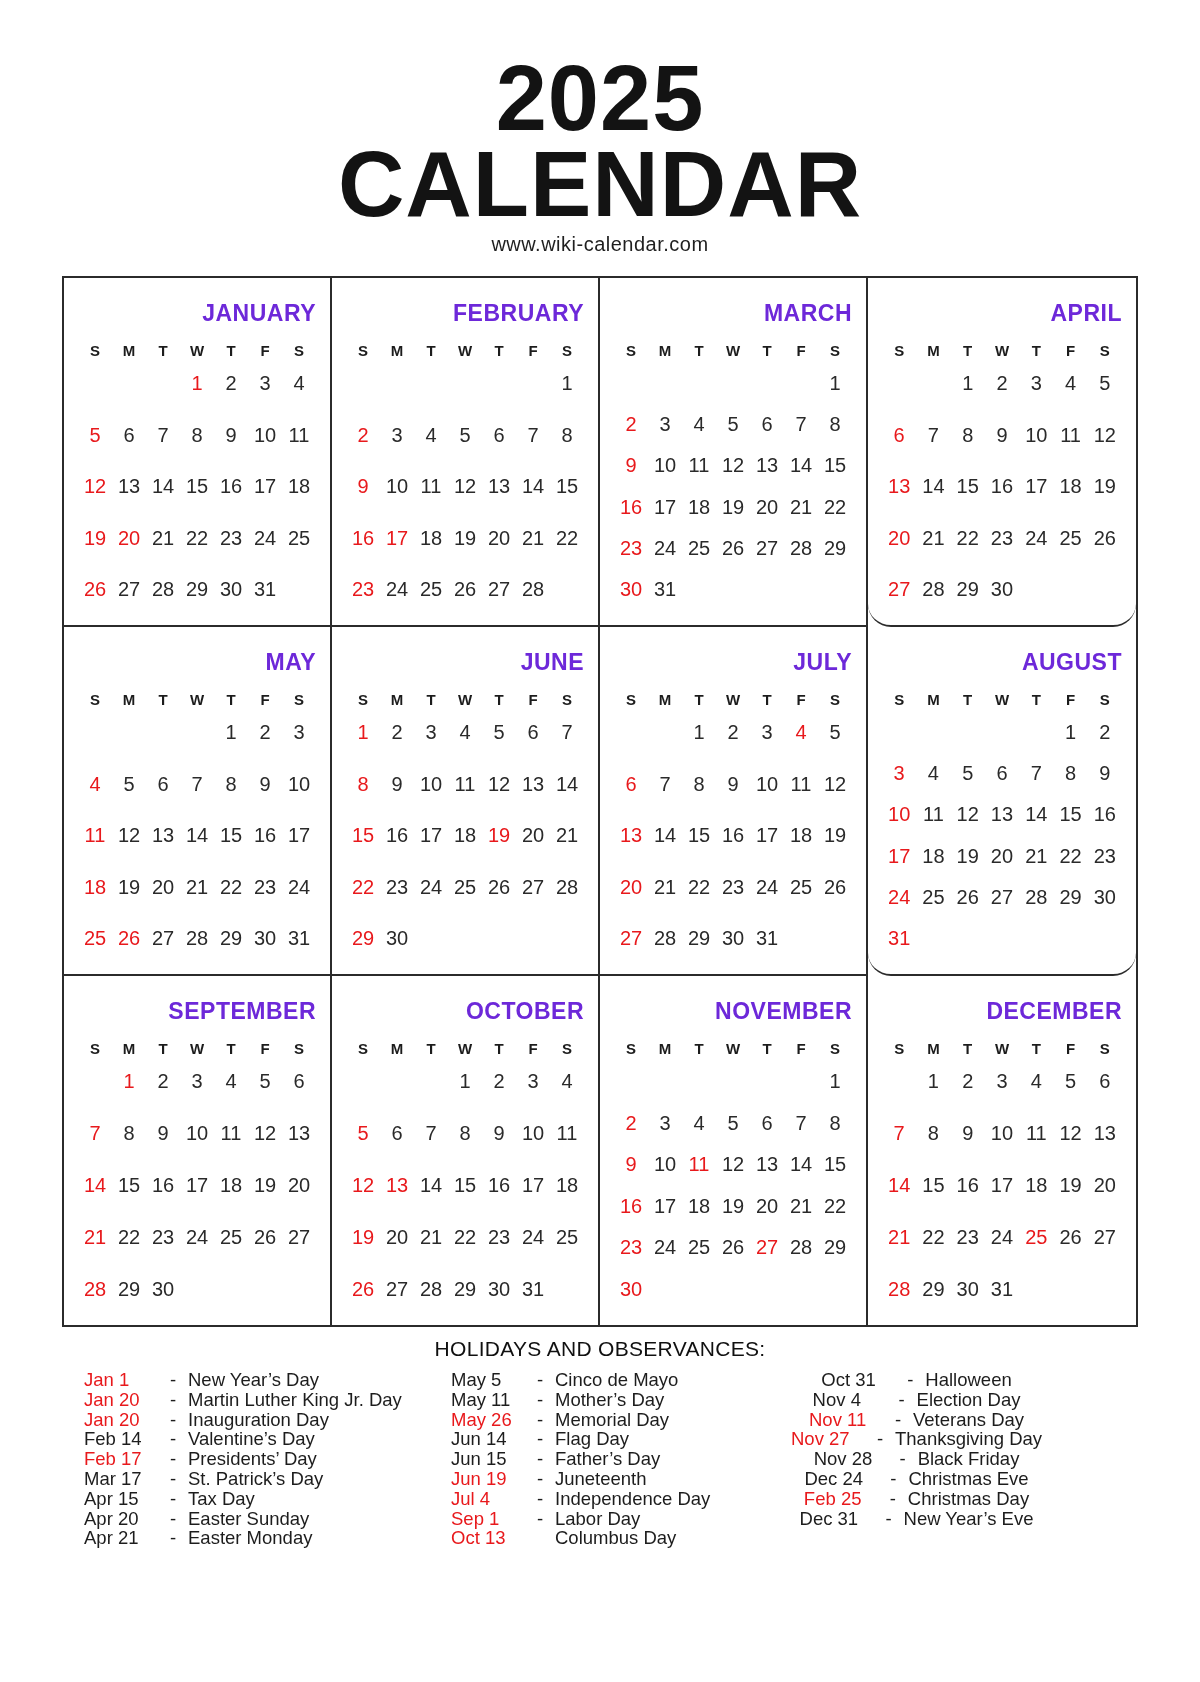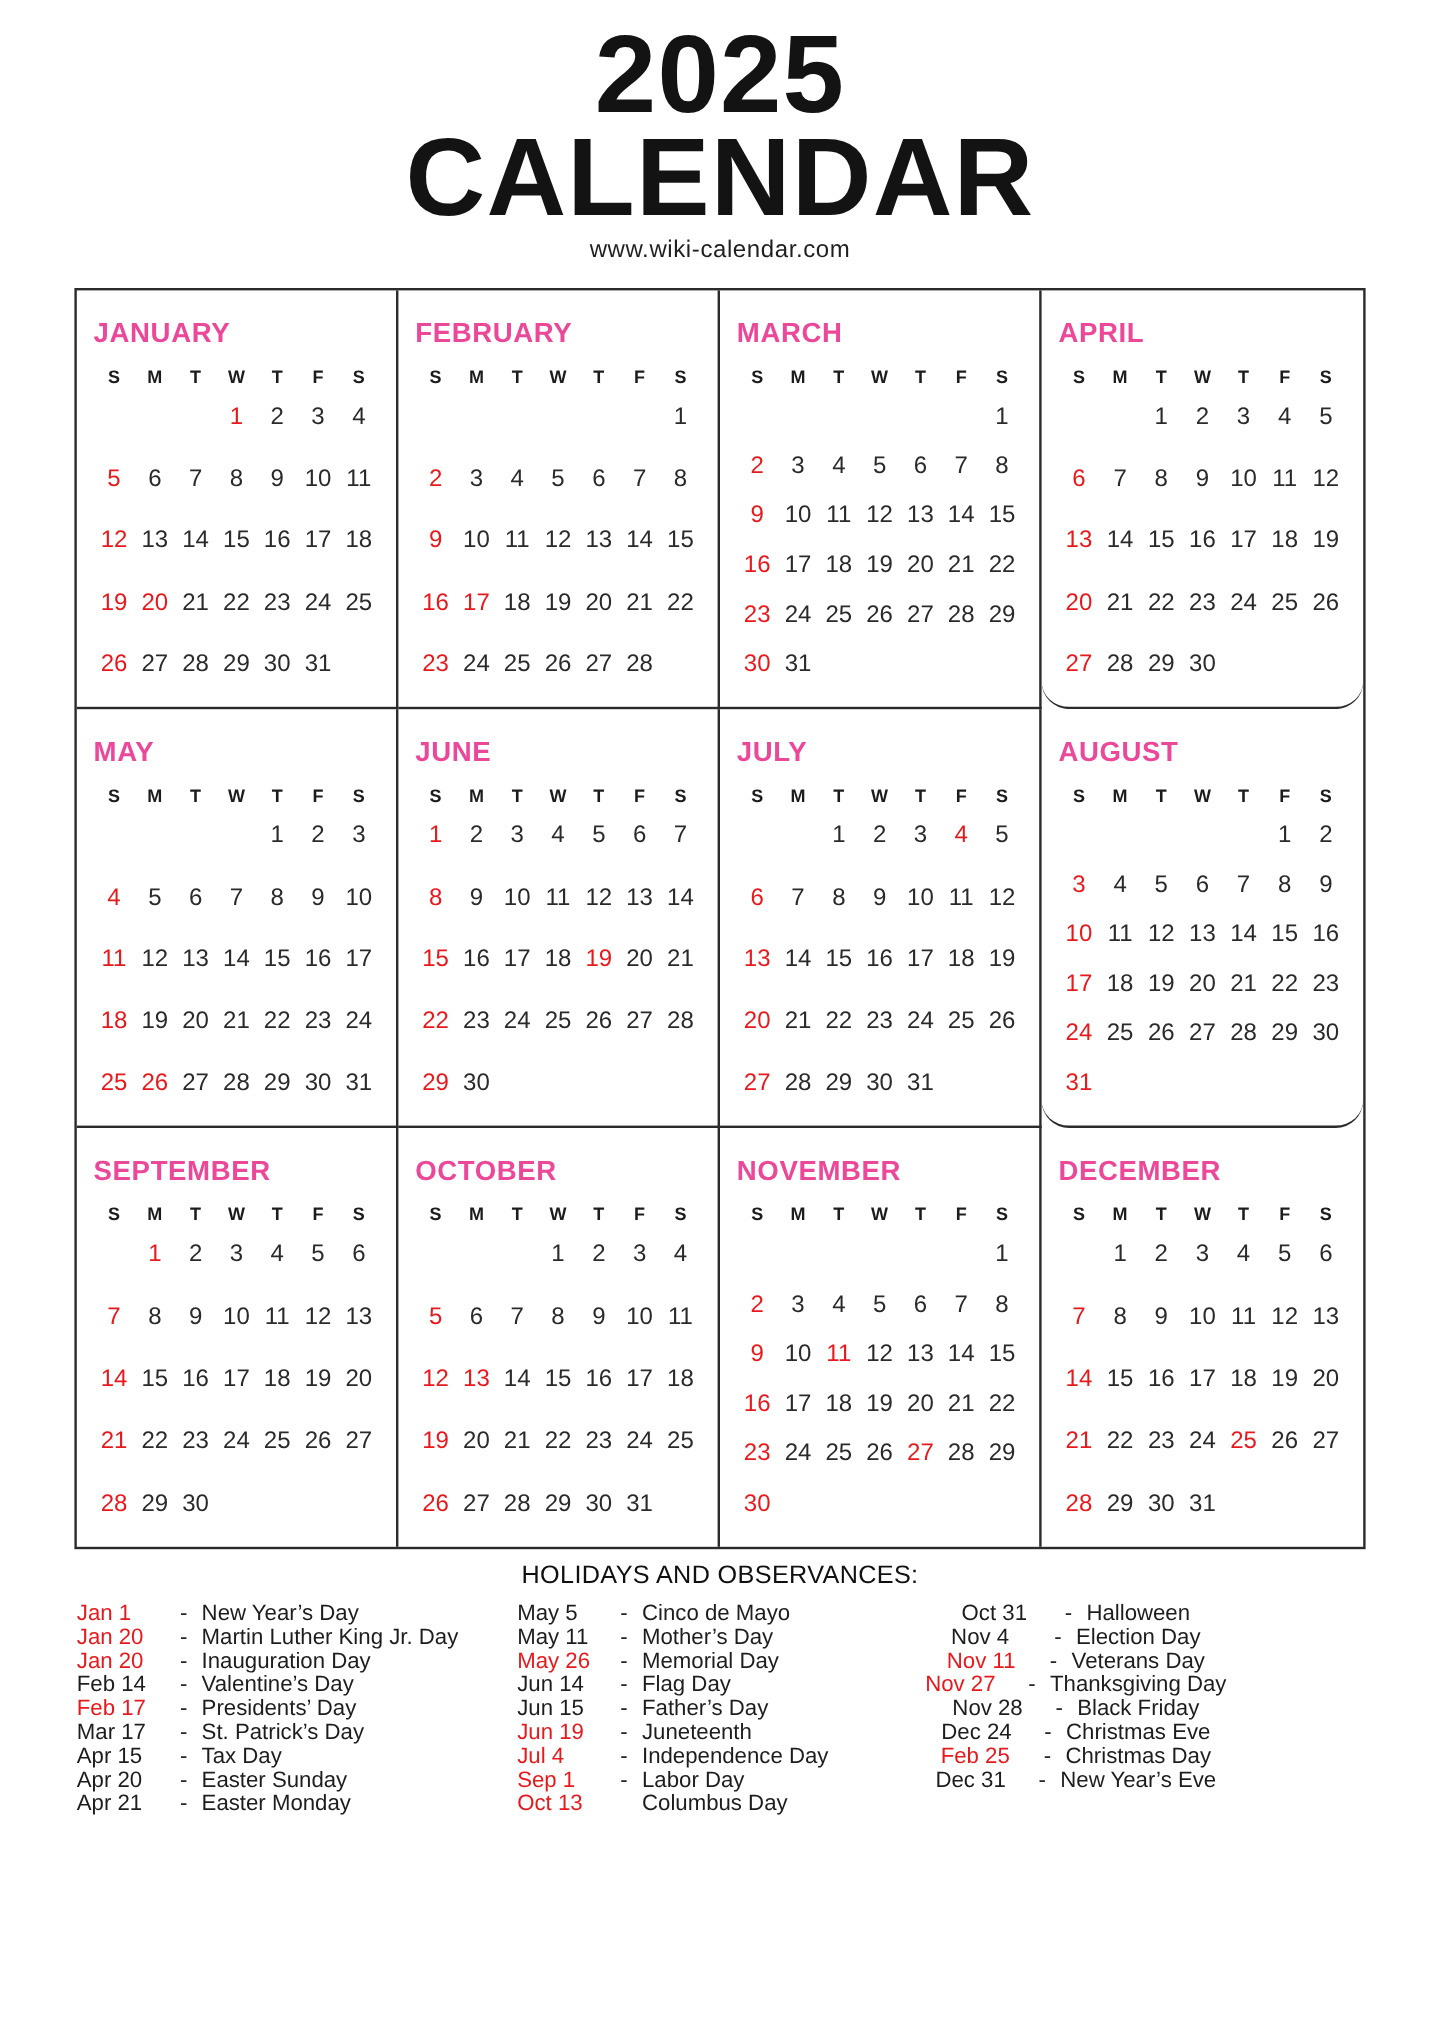"2025" .title-block { padding-top: 20px -> 56px }
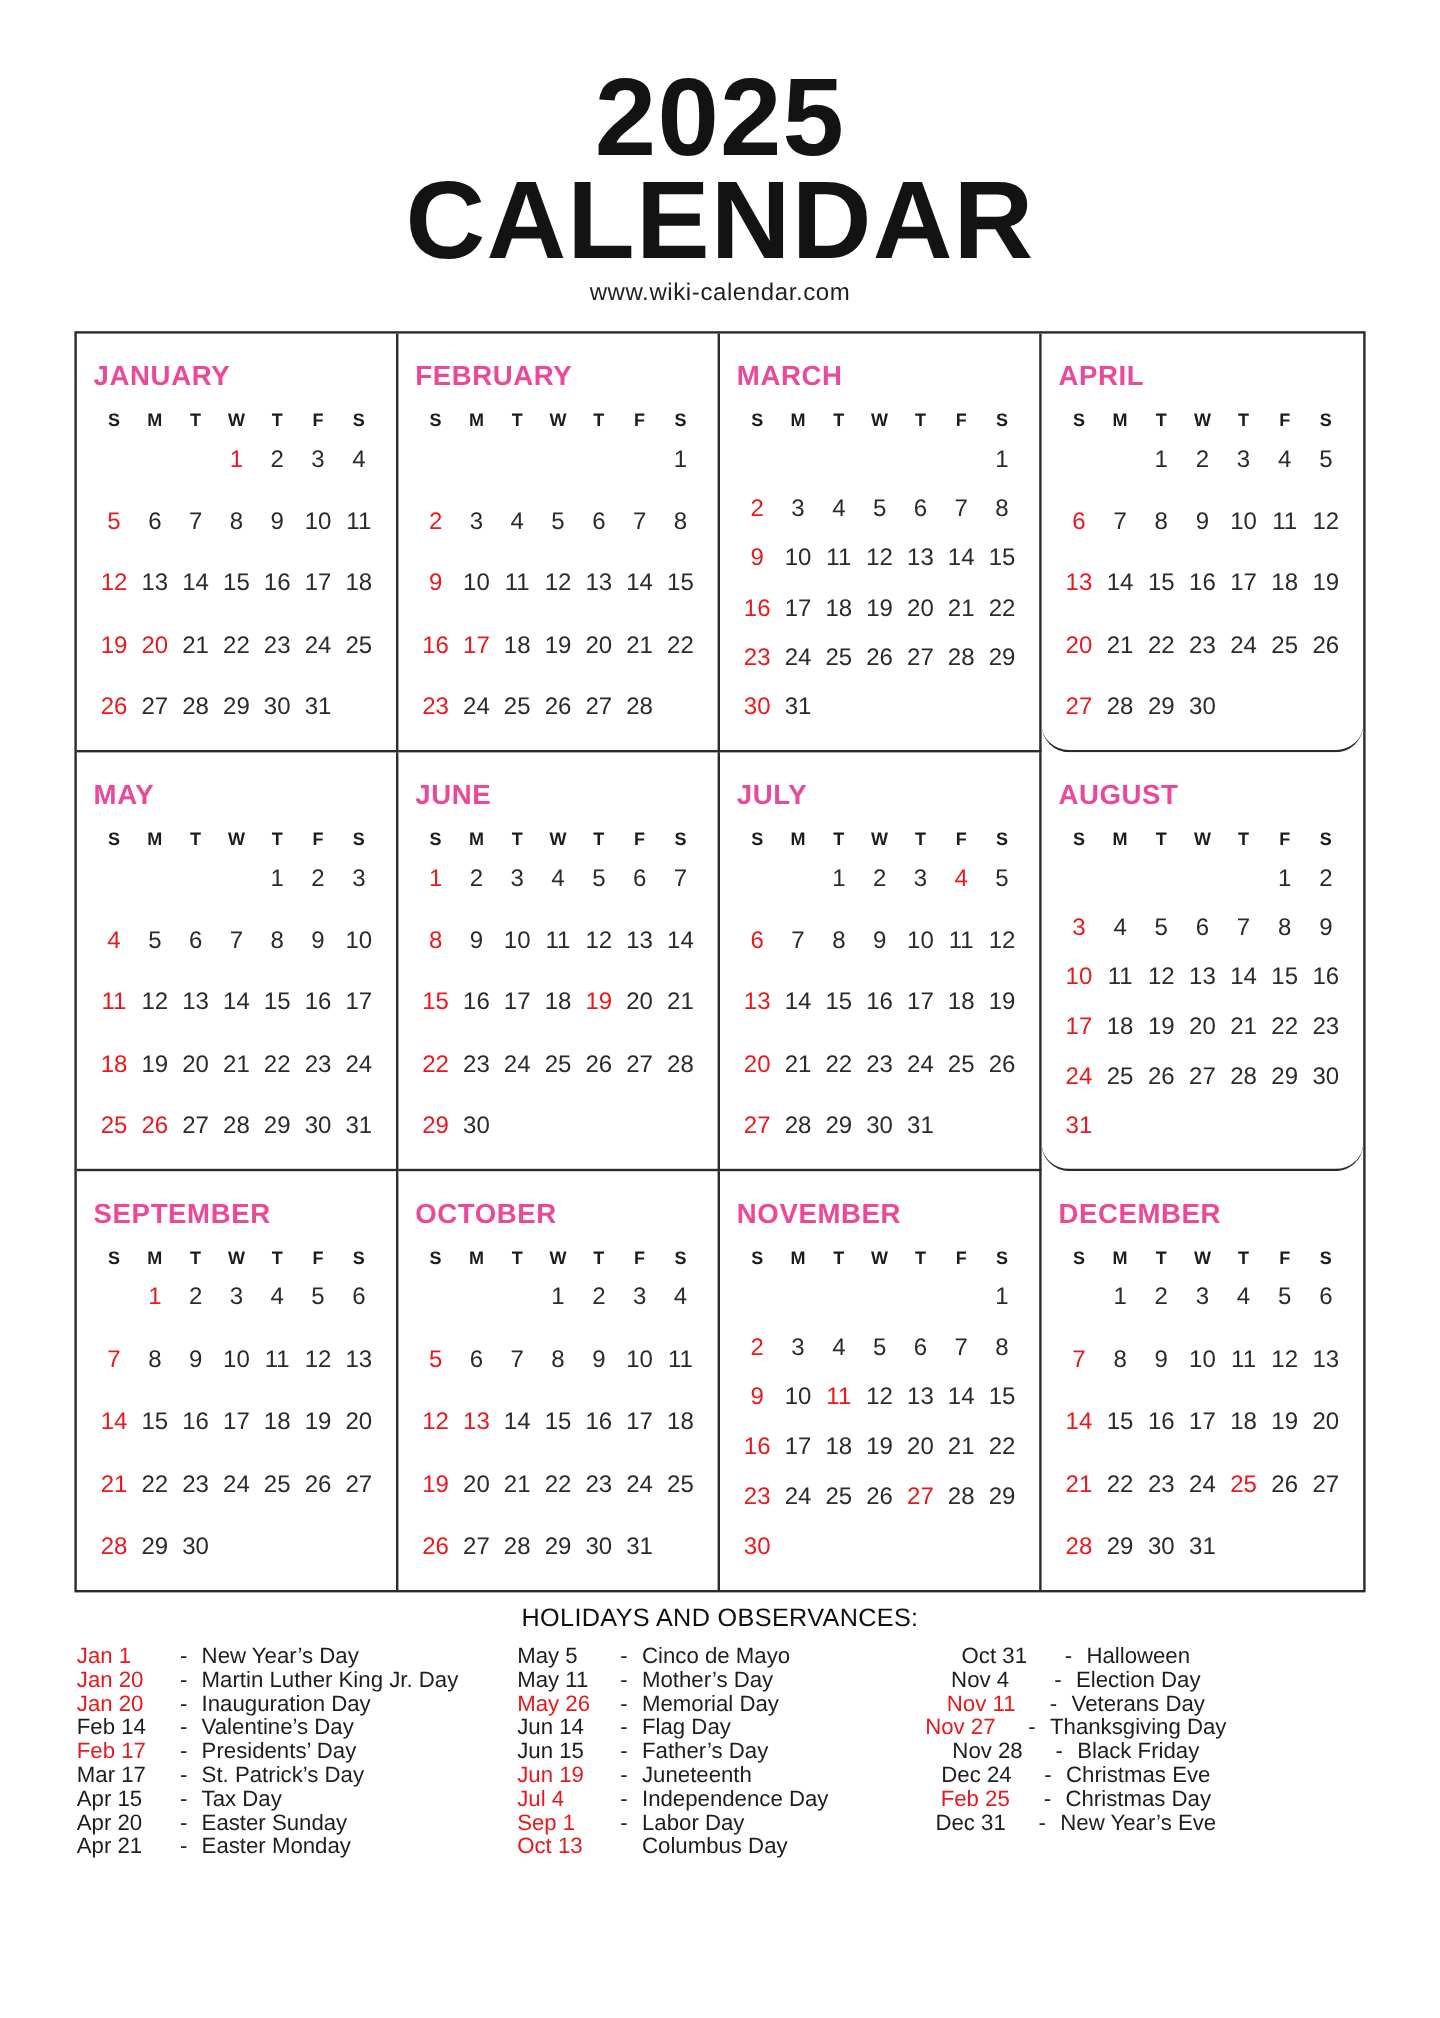"JANUARY" .month-name { color: #ec4899 -> #6d28d9; text-align: left -> right }
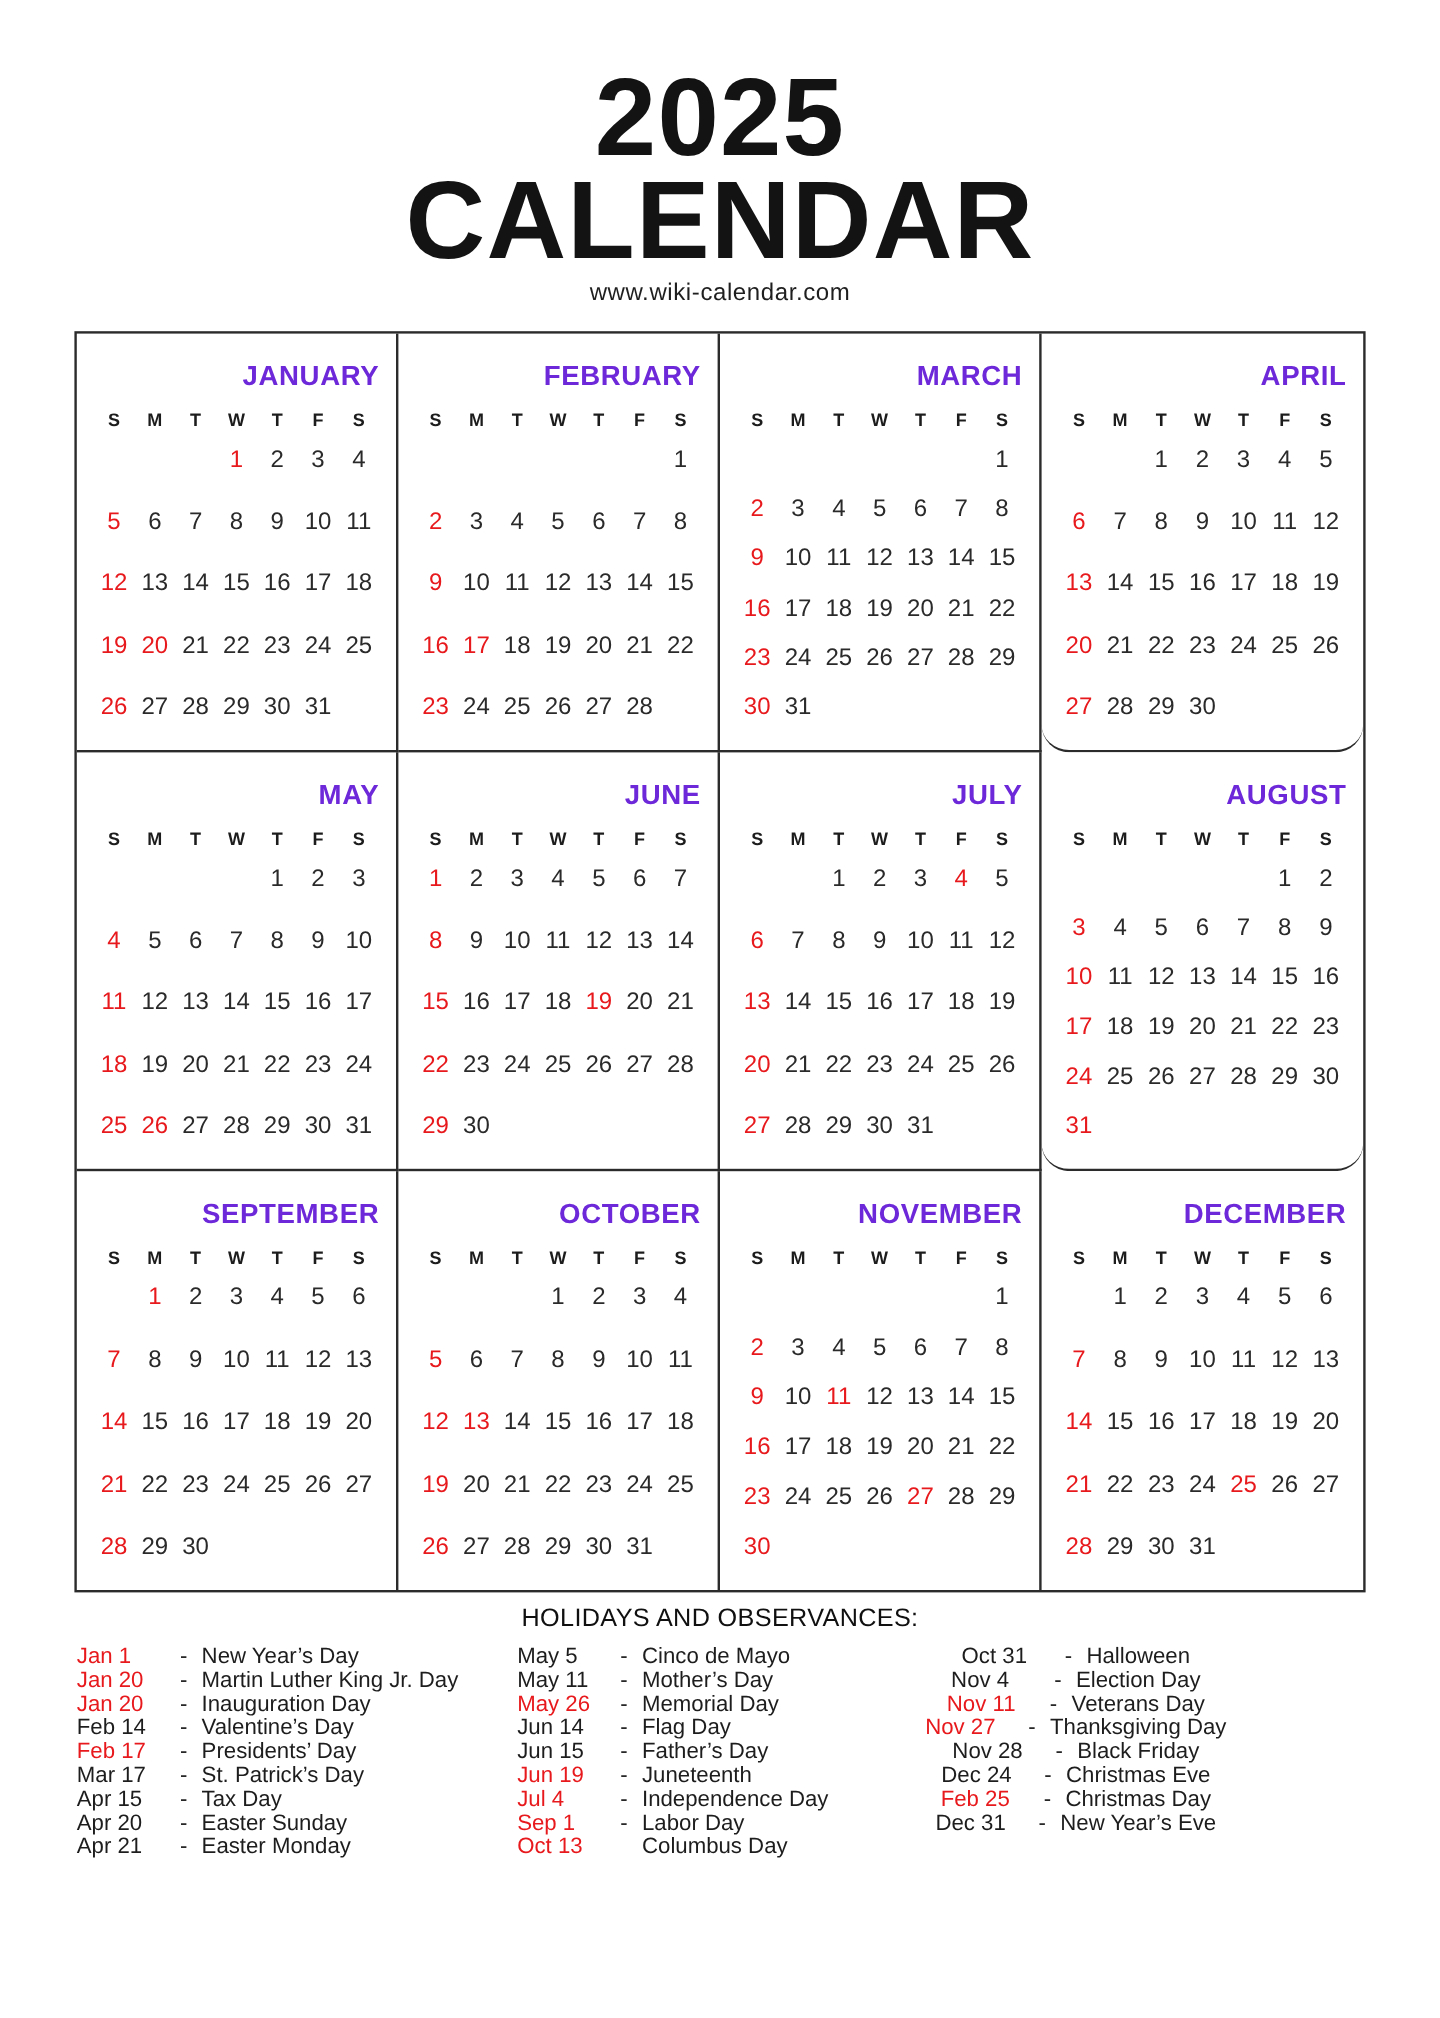"Jan 1" .holiday-columns { padding-left: 64px -> 84px }
